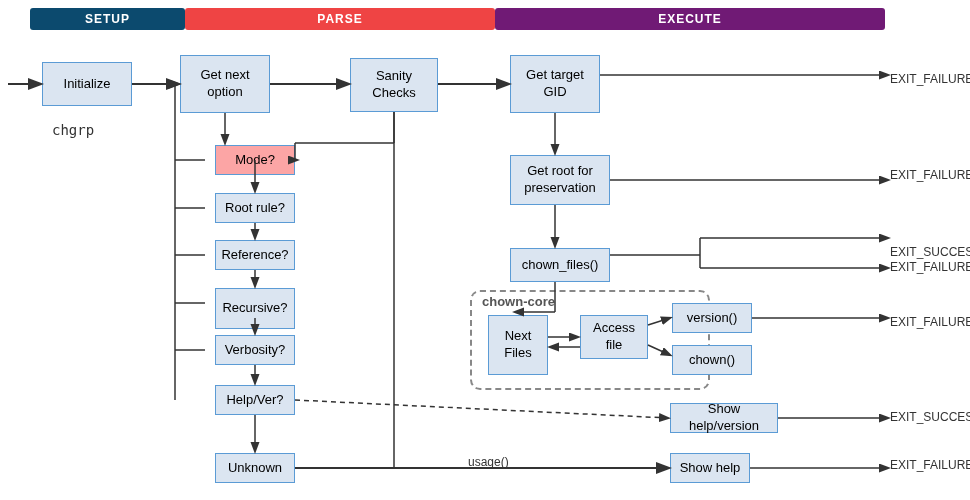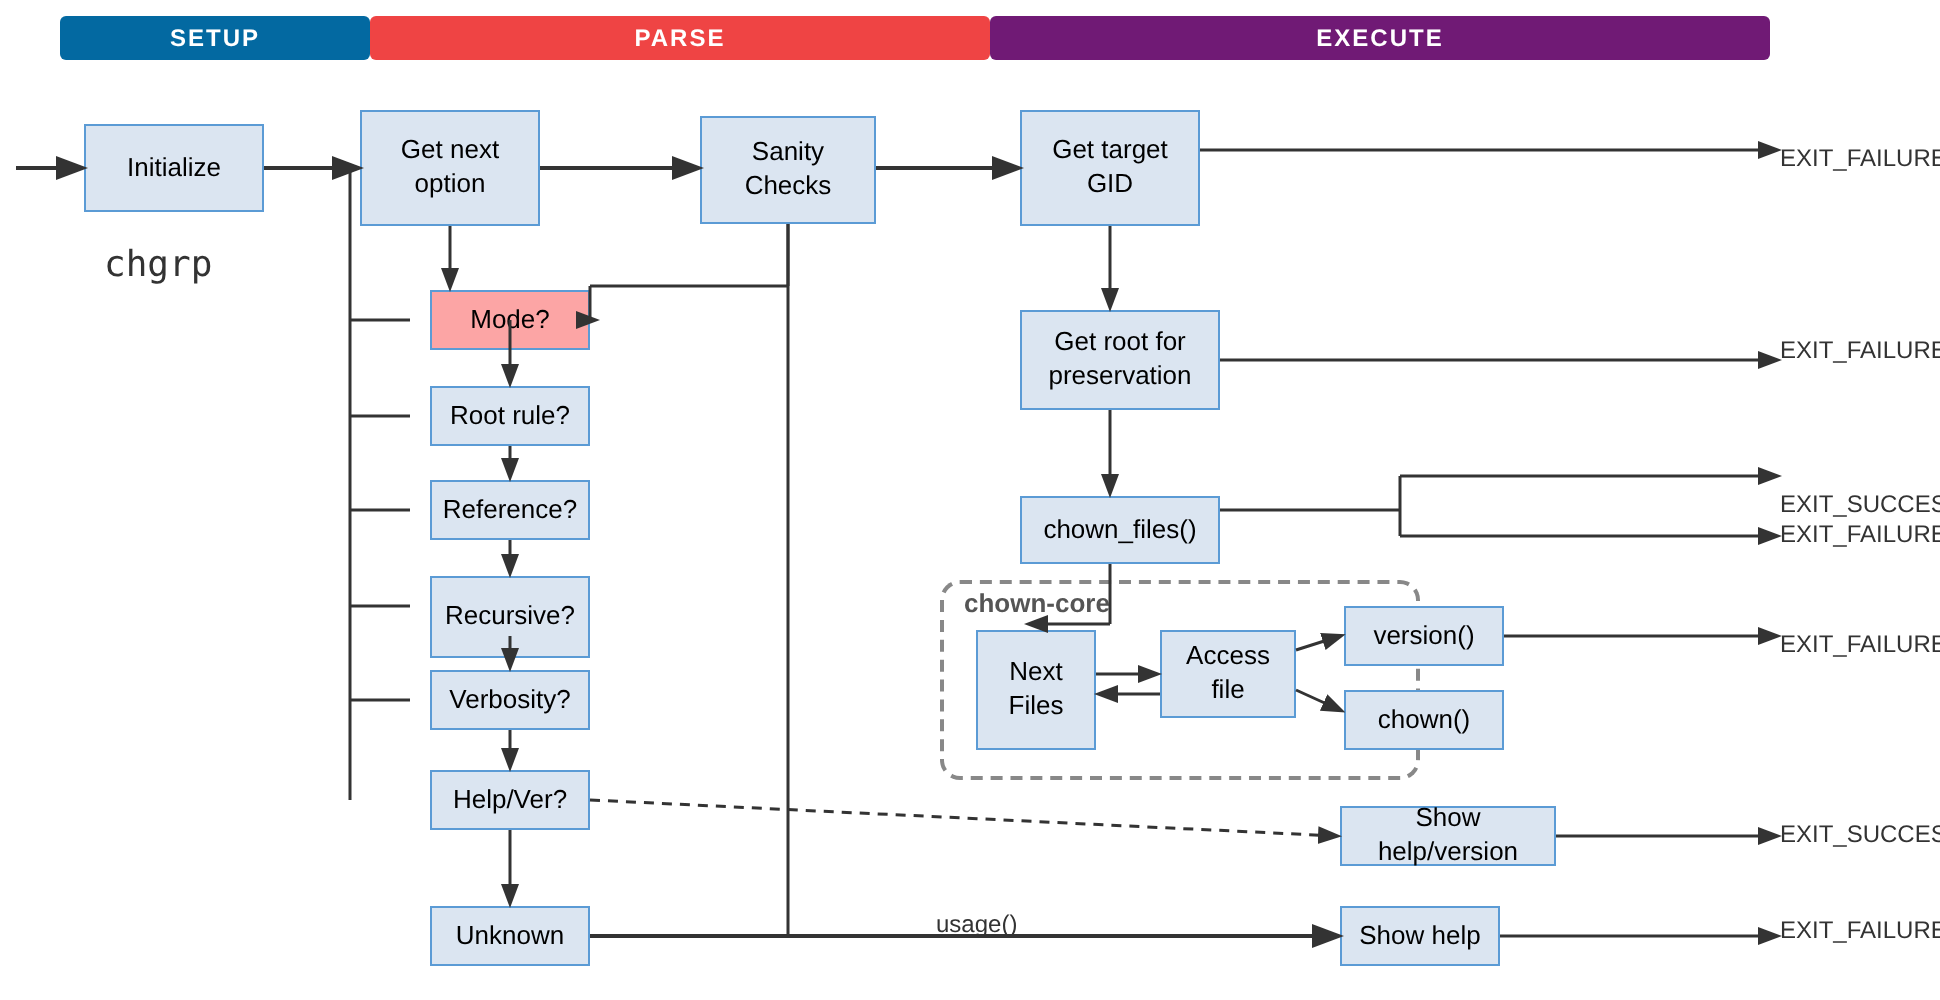"SETUP" .phase-setup { background: #0369a1 -> #0c4a6e }
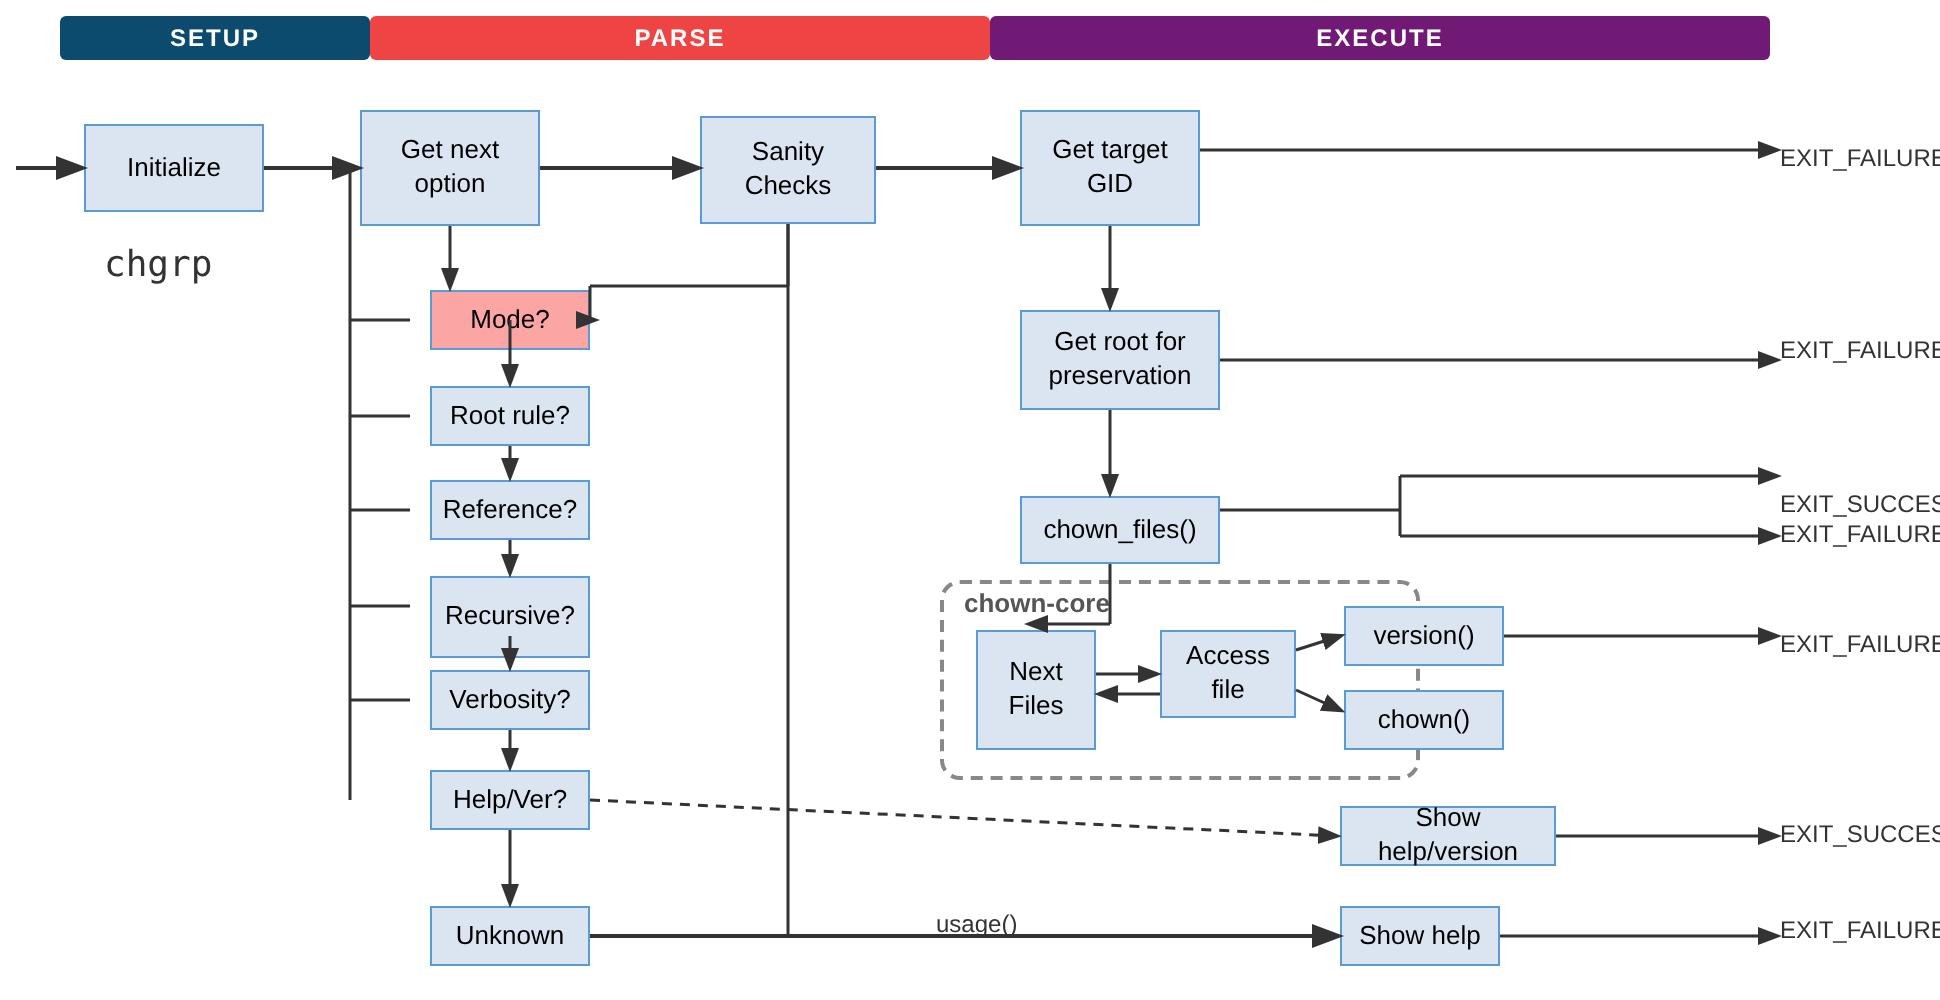"chgrp" div.label-text { font-size: 18px -> 14px }
